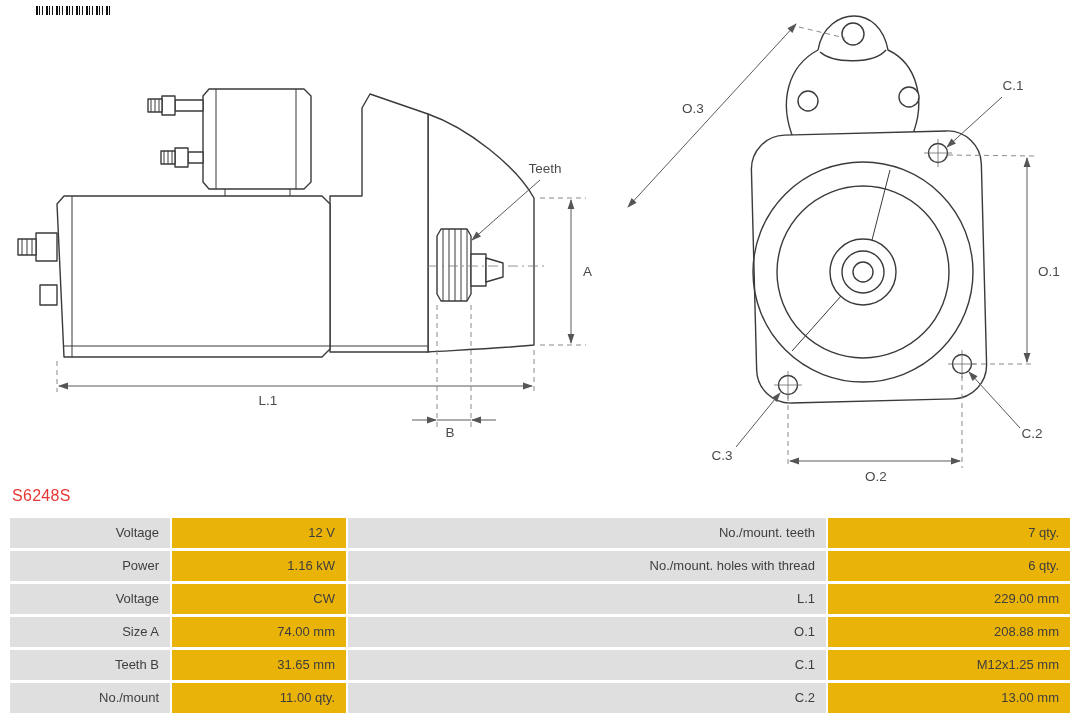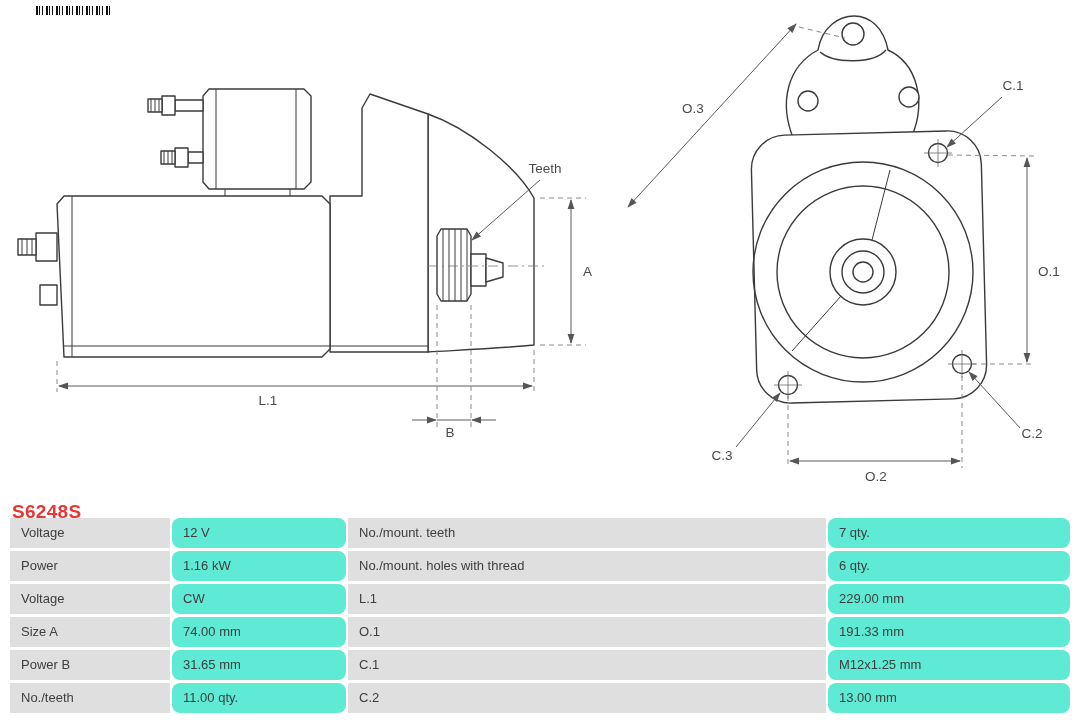"S6248S" .part-number { font-size: 19px -> 16px; font-weight: bold -> none; top: 501px -> 487px }
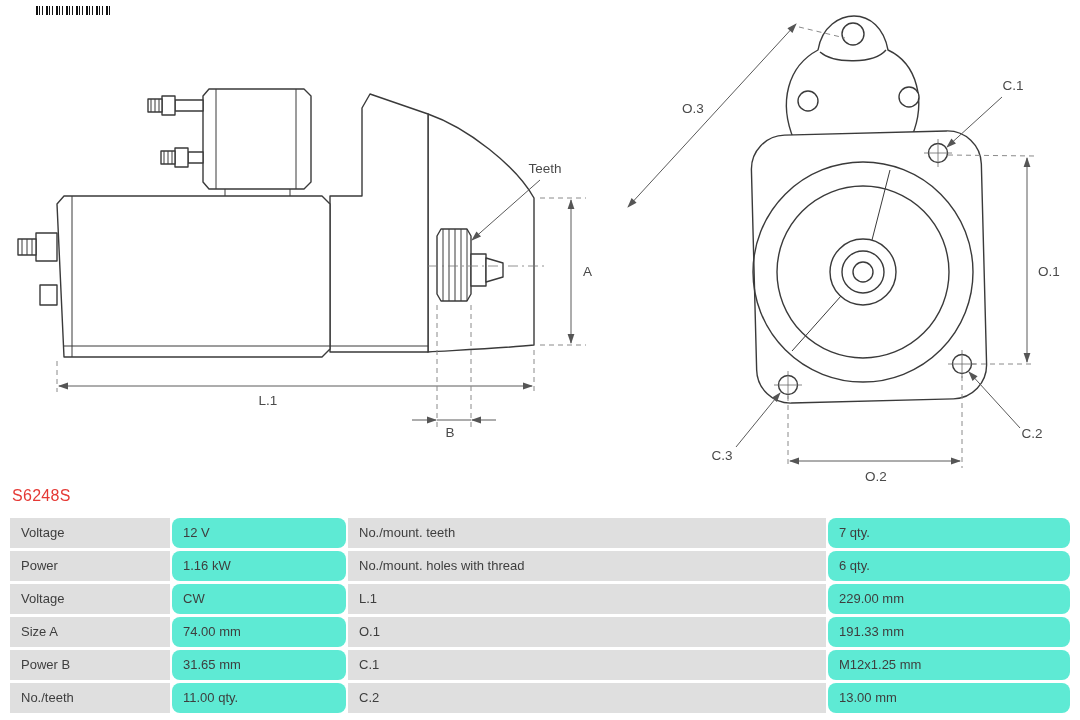"Voltage" .cell { text-align: left -> right }
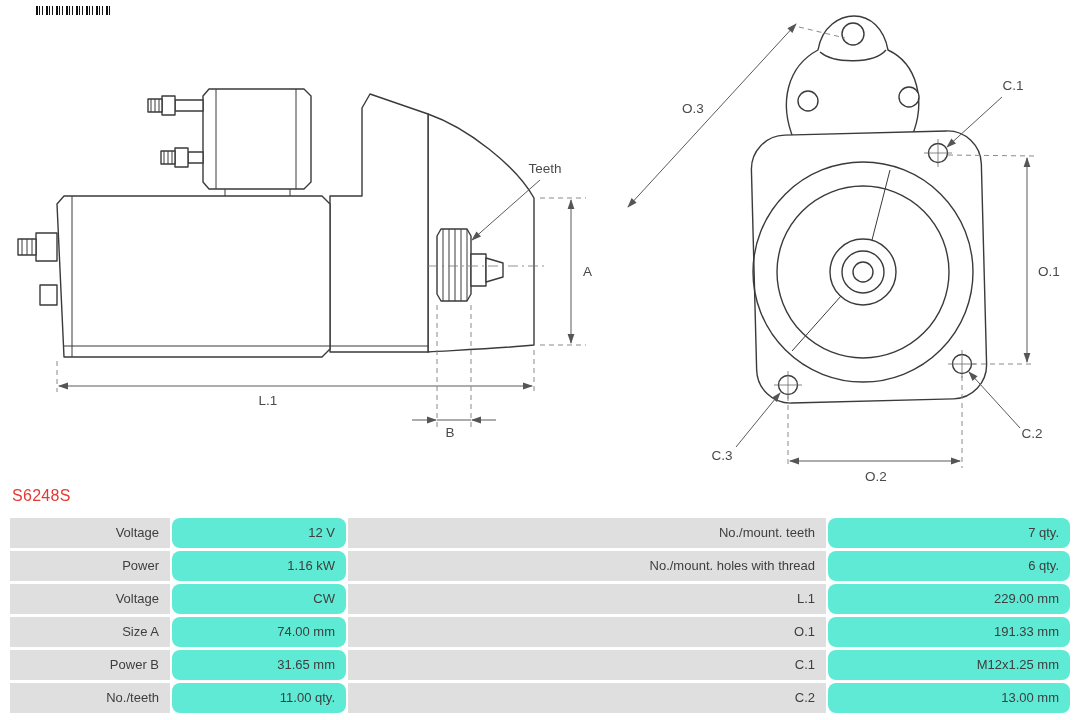"12 V" .cell.value { background: #5eead4 -> #eab308; border-radius: 8px -> none }
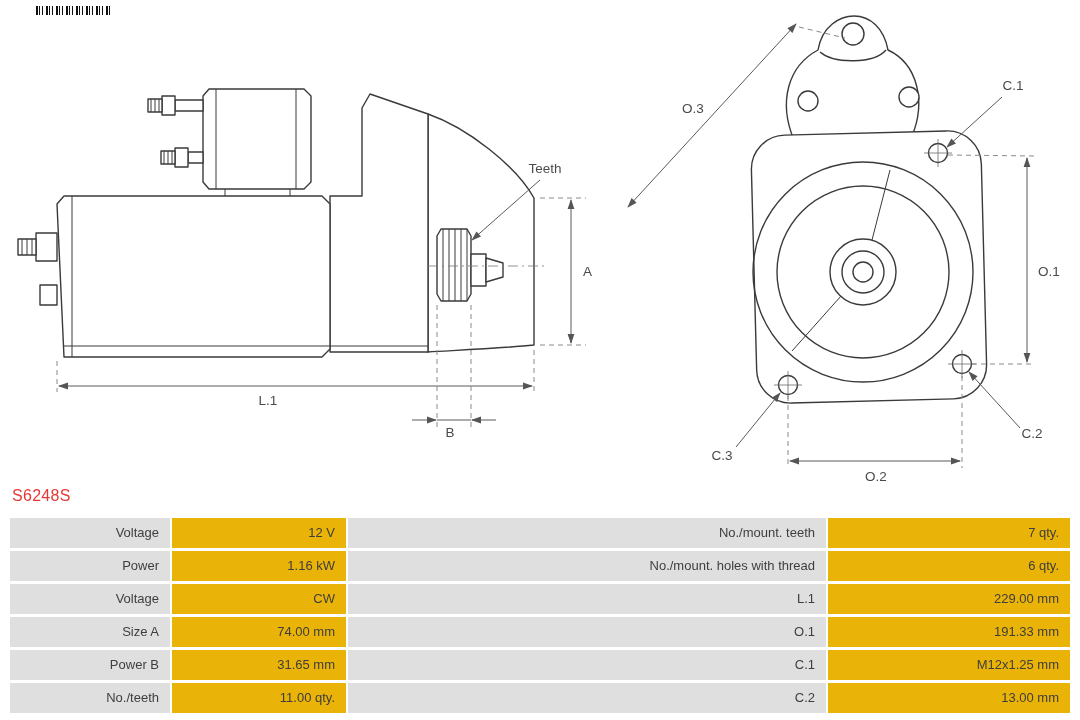"191.33 mm" div.cell { text: 191.33 -> 208.88 }
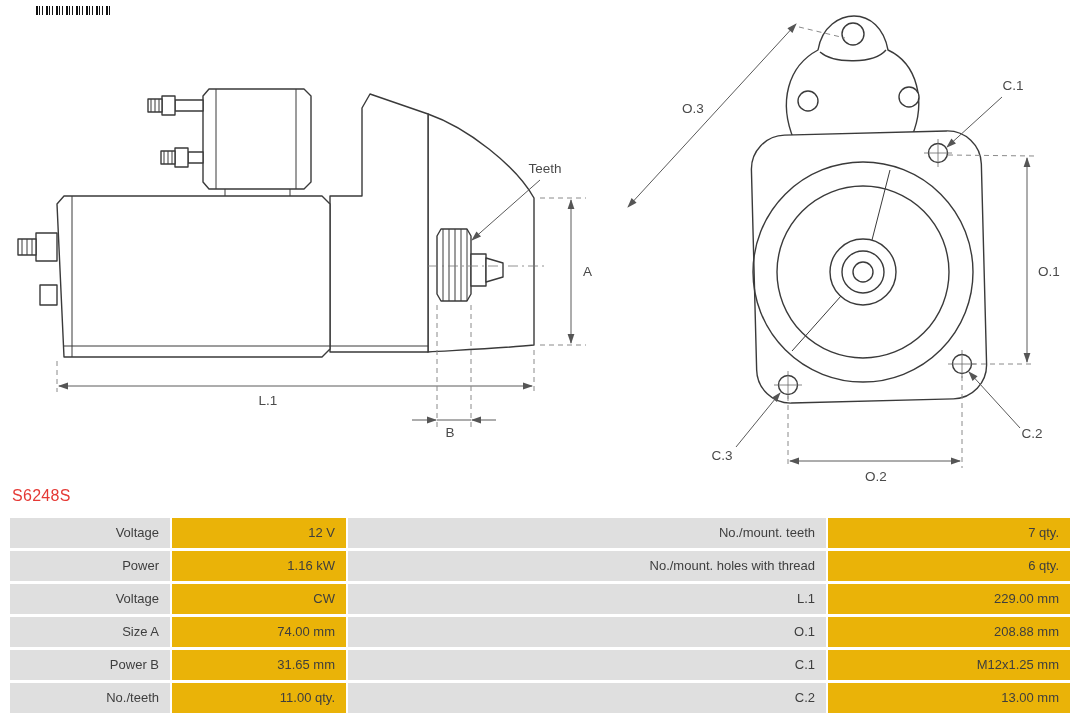"Power B" div.cell { text: Power -> Teeth }
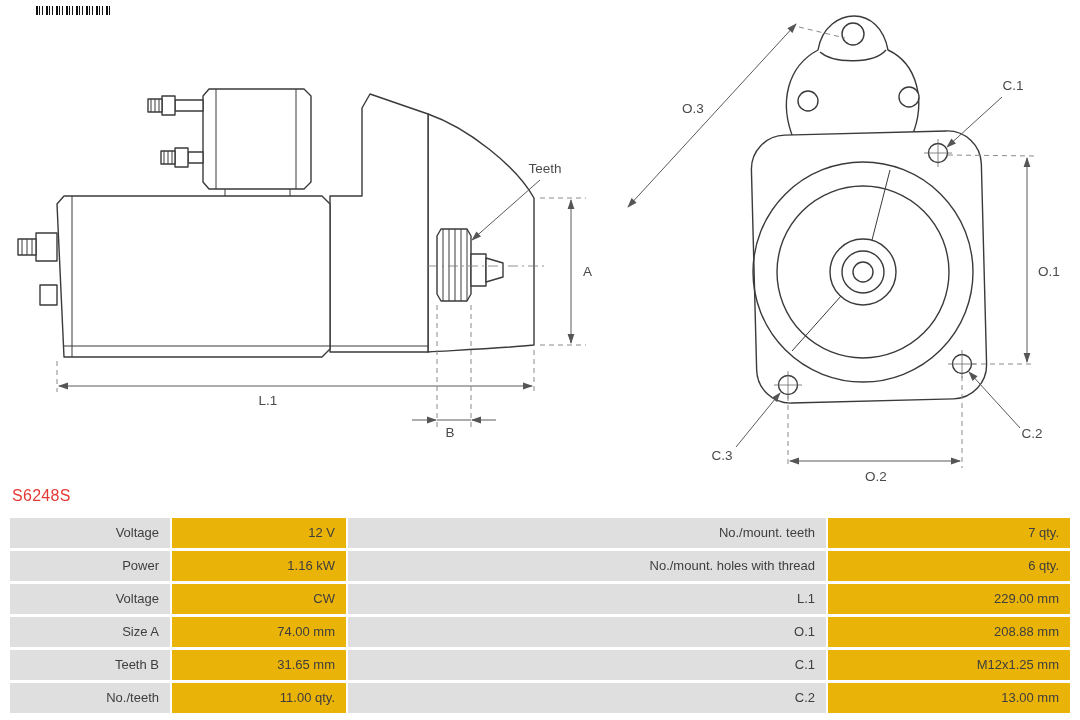"No./teeth" div.cell { text: No./teeth -> No./mount }
